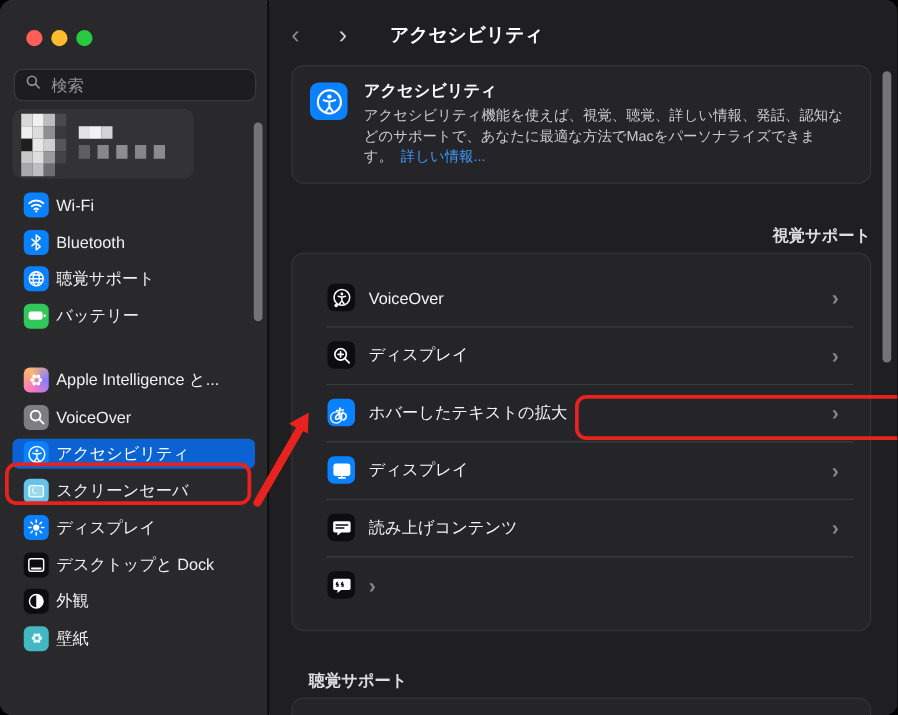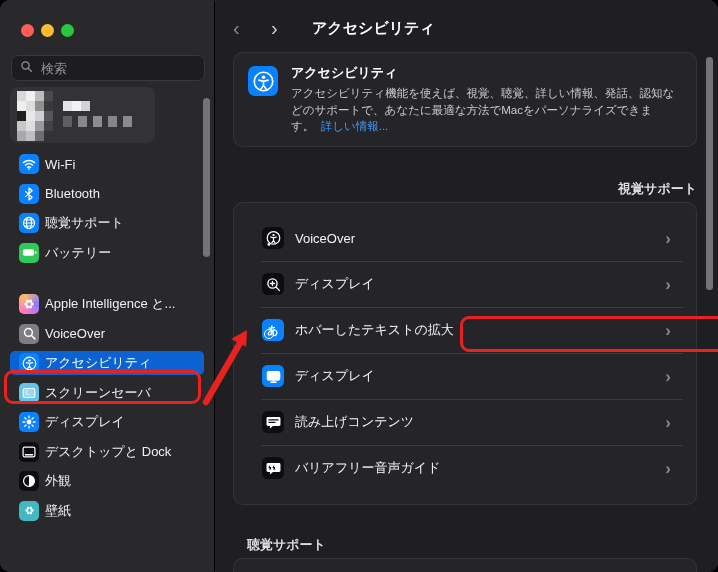"バリアフリー音声ガイド" span.lbl { html: <span>バリアフリー音声ガイド</span> -> none }
